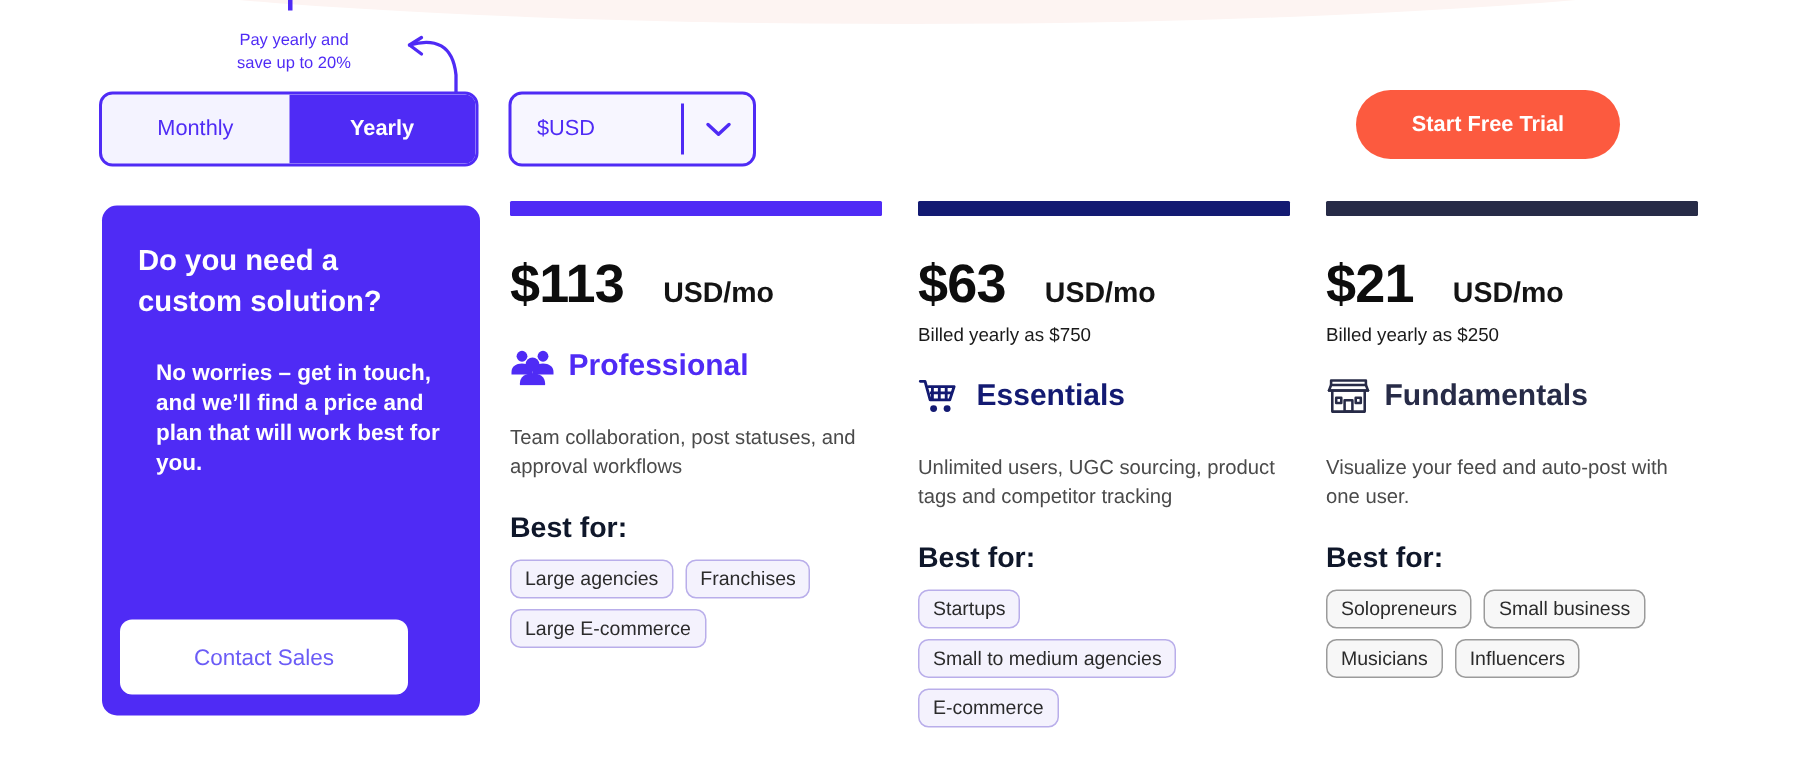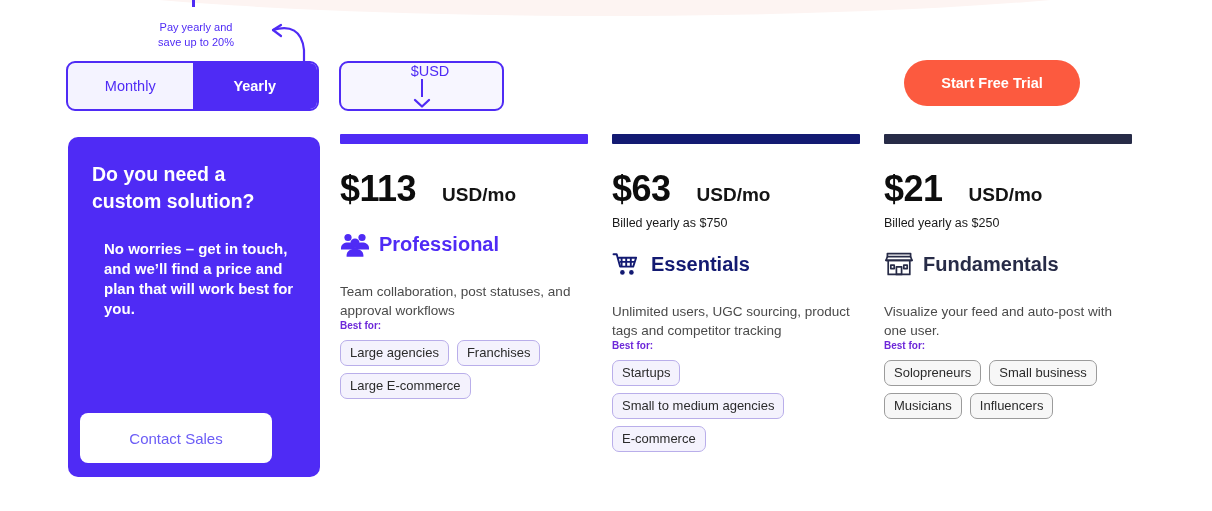"$USD" .currency { flex-direction: column -> none }
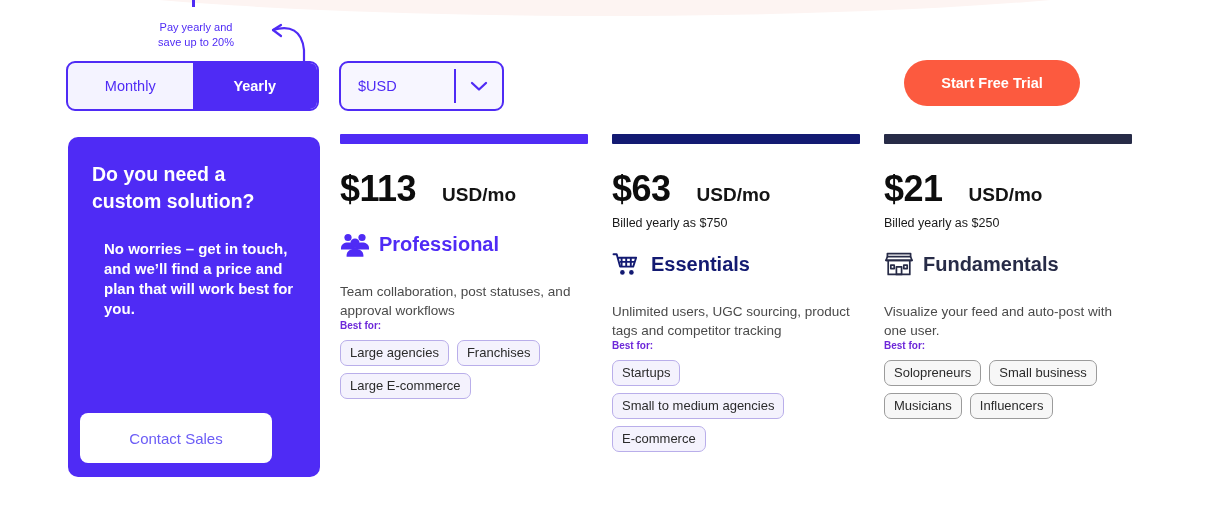"Best for:" .best-for { color: #6d28d9 -> #0f172a; font-size: 10px -> 19px; margin-top: none -> 22px }
